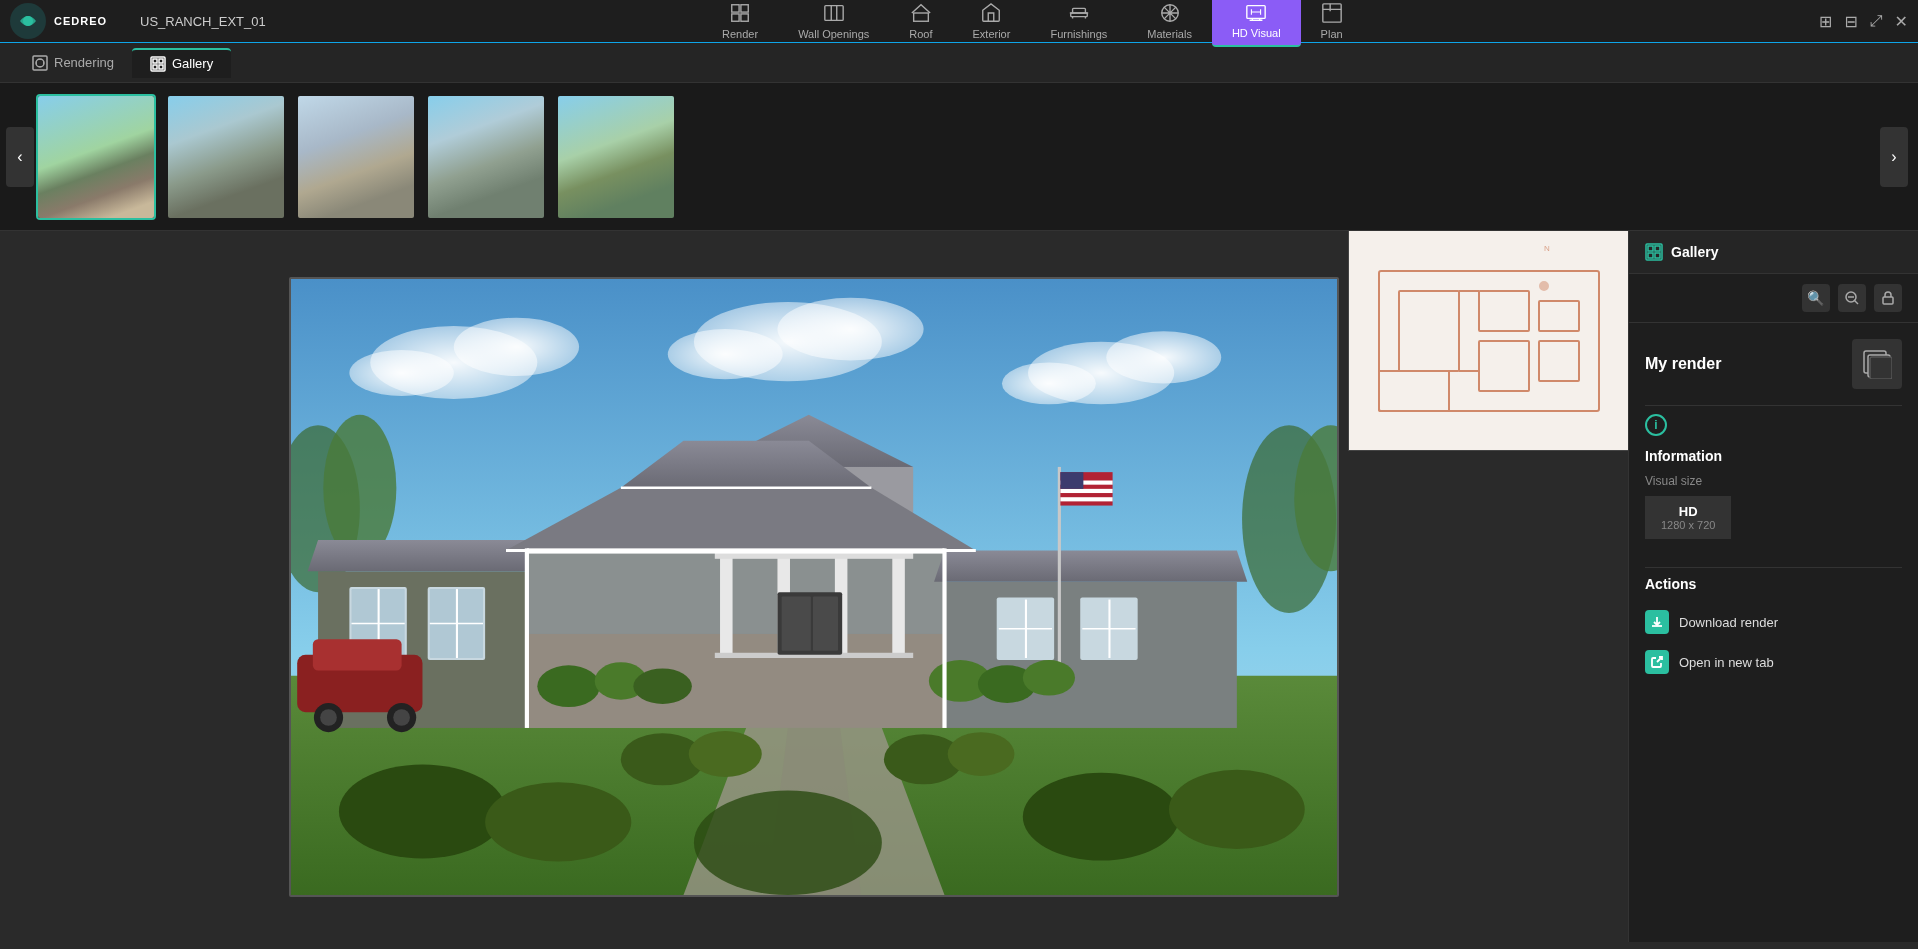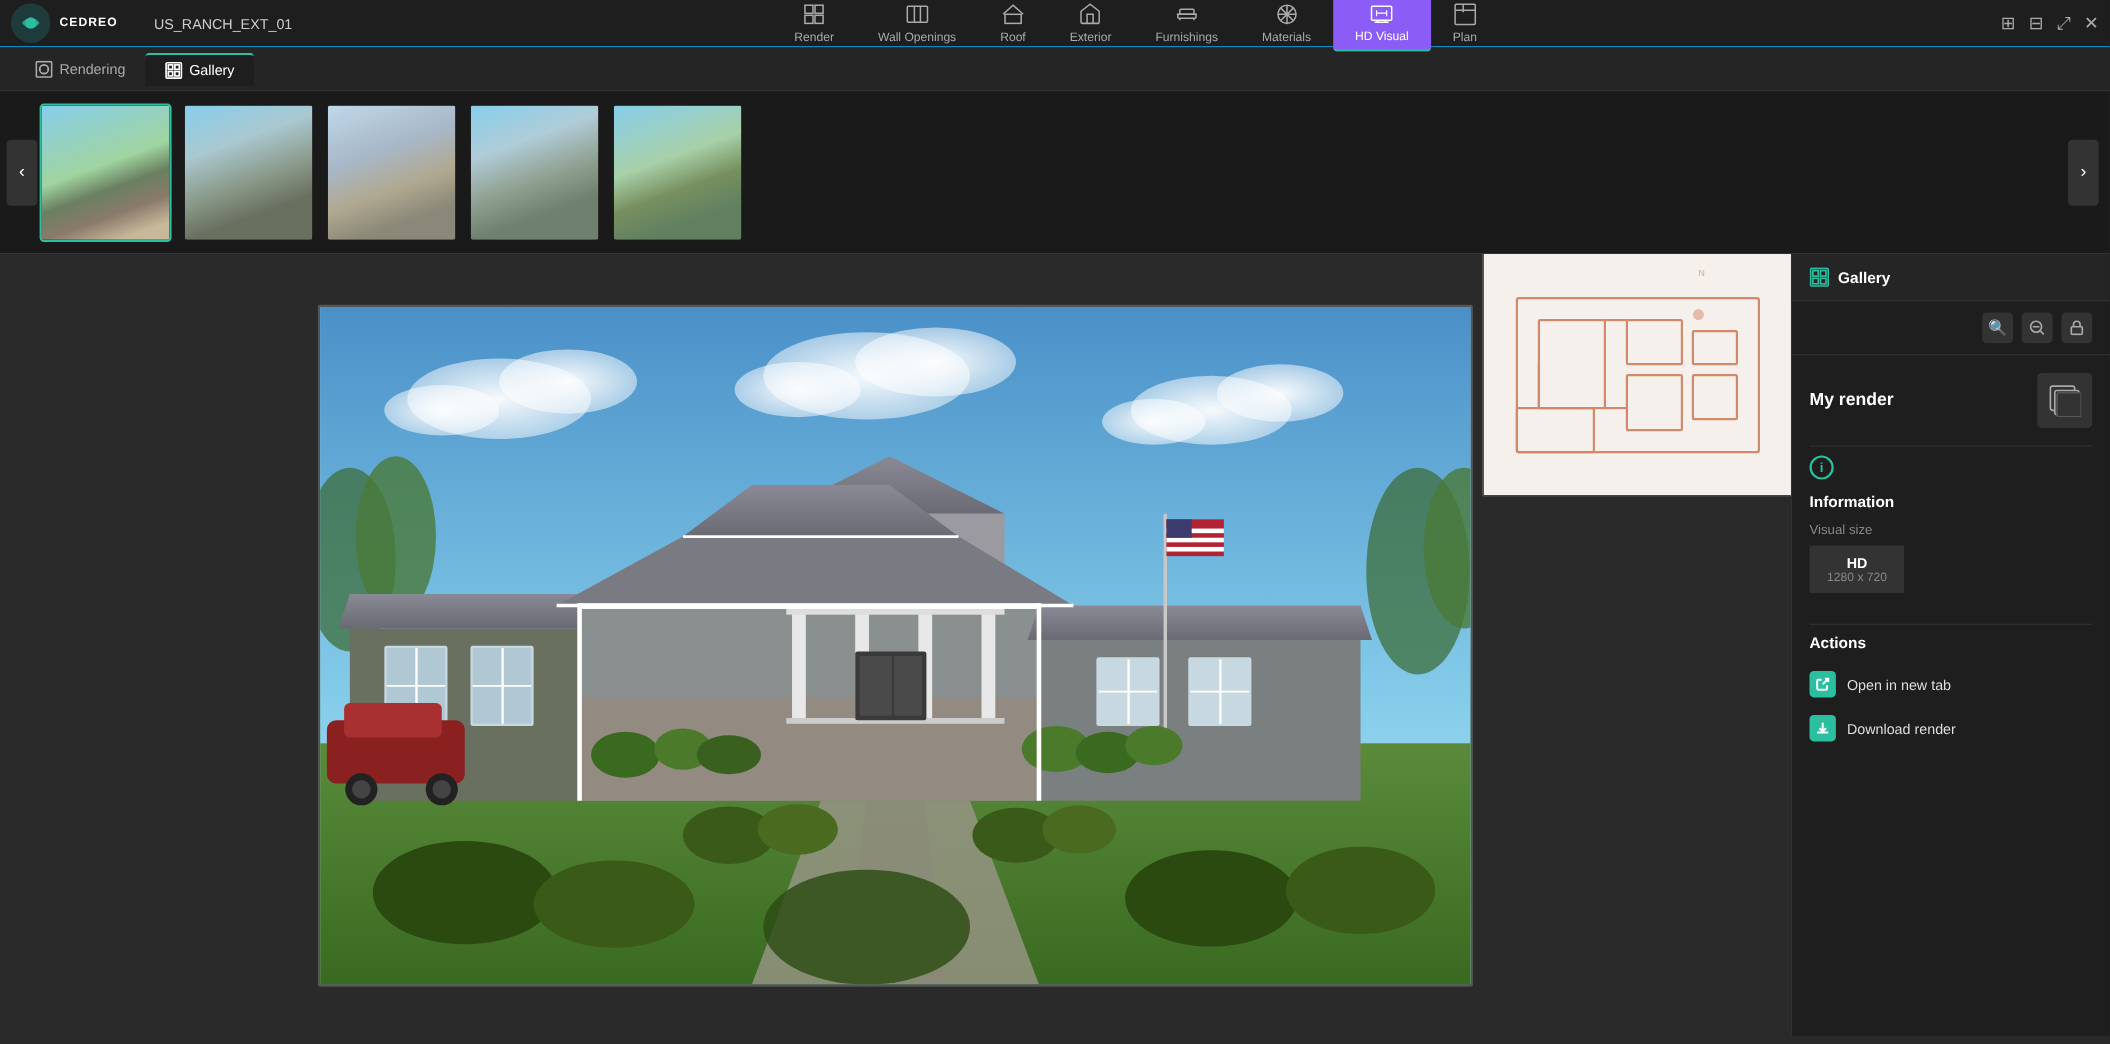"Open in new tab" button.action-btn { order: before "Download render" -> after "Download render" }
